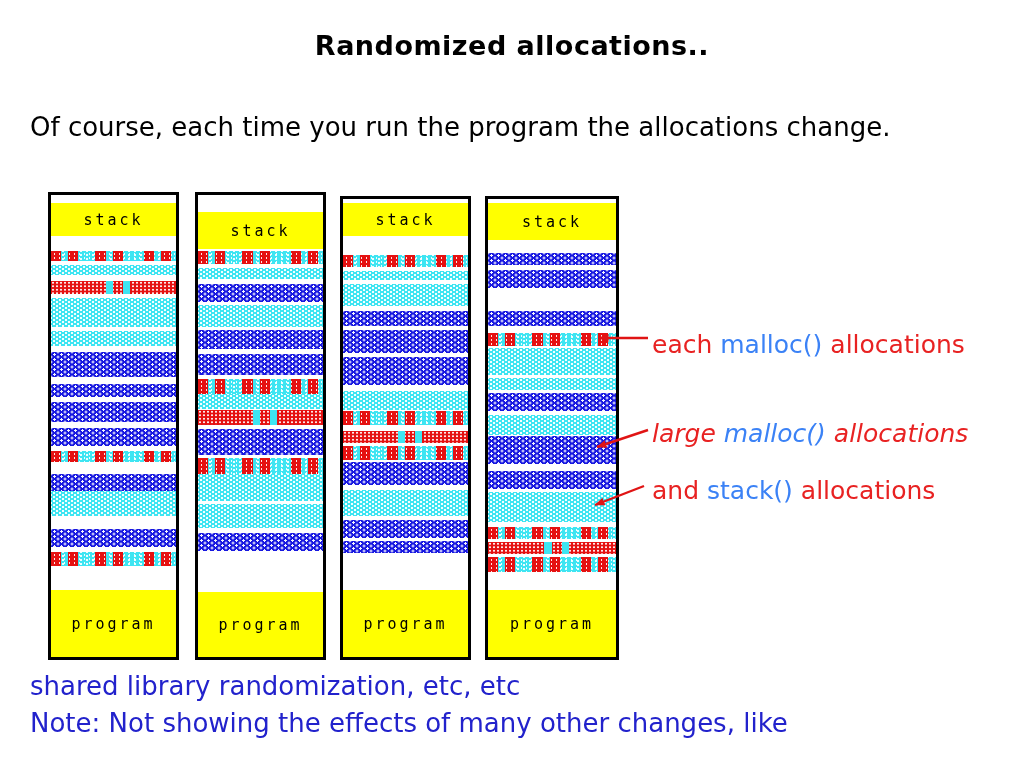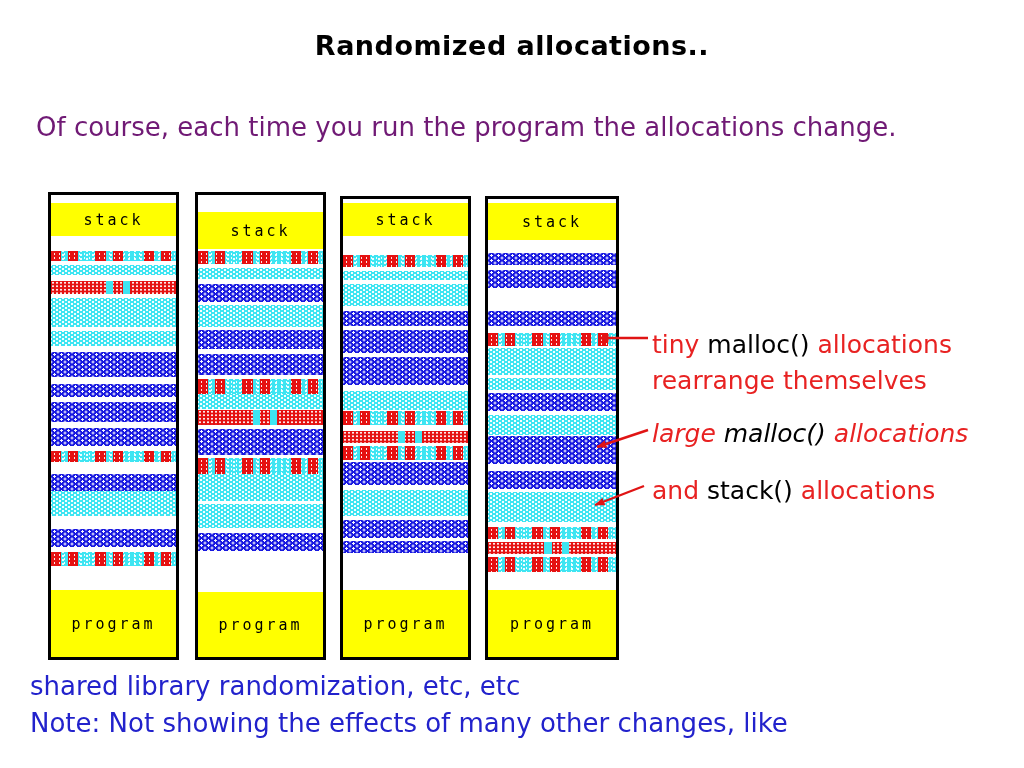"Of course, each time you" .intro { color: #701a75 -> #000000; left: 36px -> 30px }
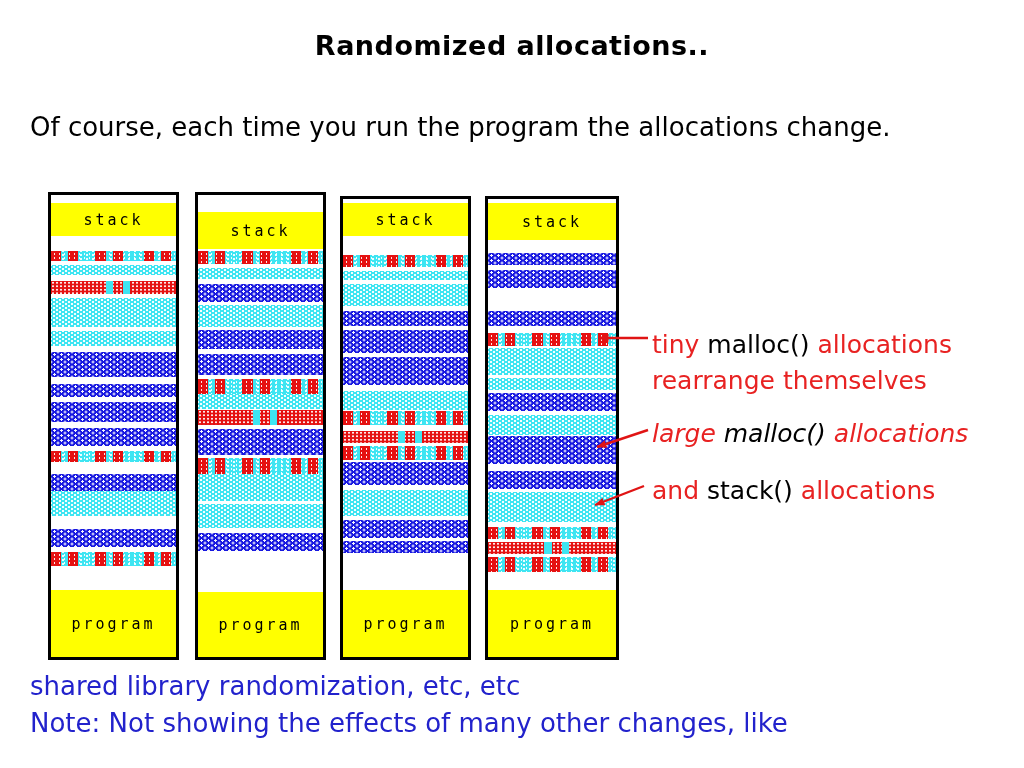"tiny" span.t-red { text: tiny -> each }
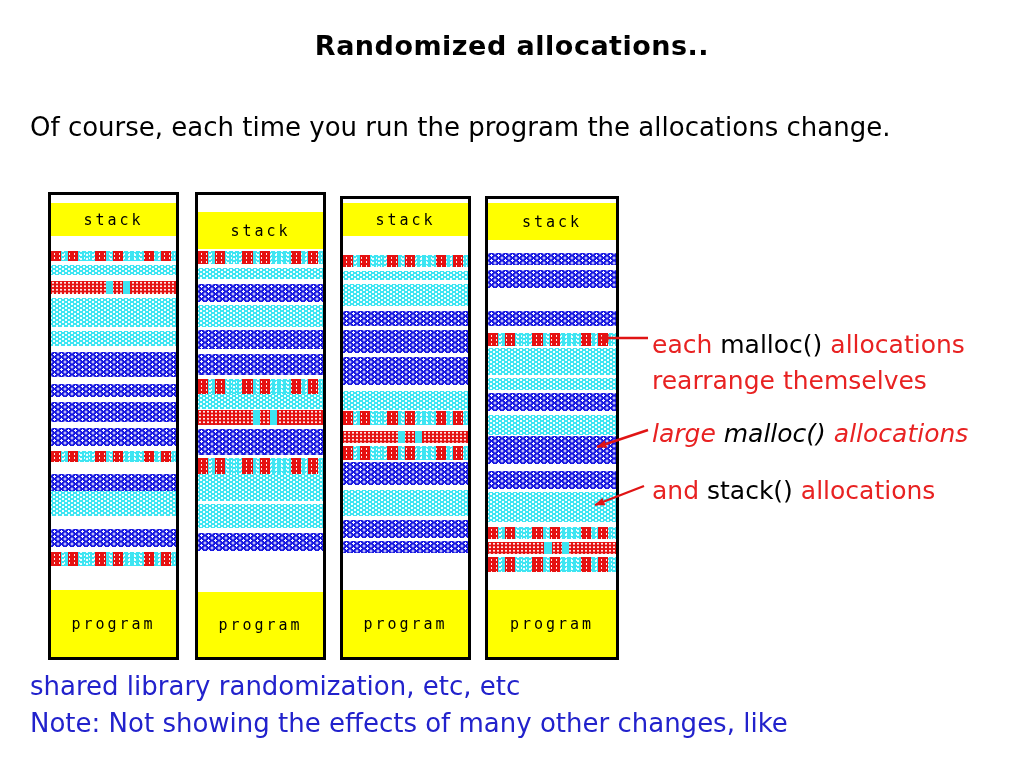"malloc()" .t-green { color: #000000 -> #3b82f6 }
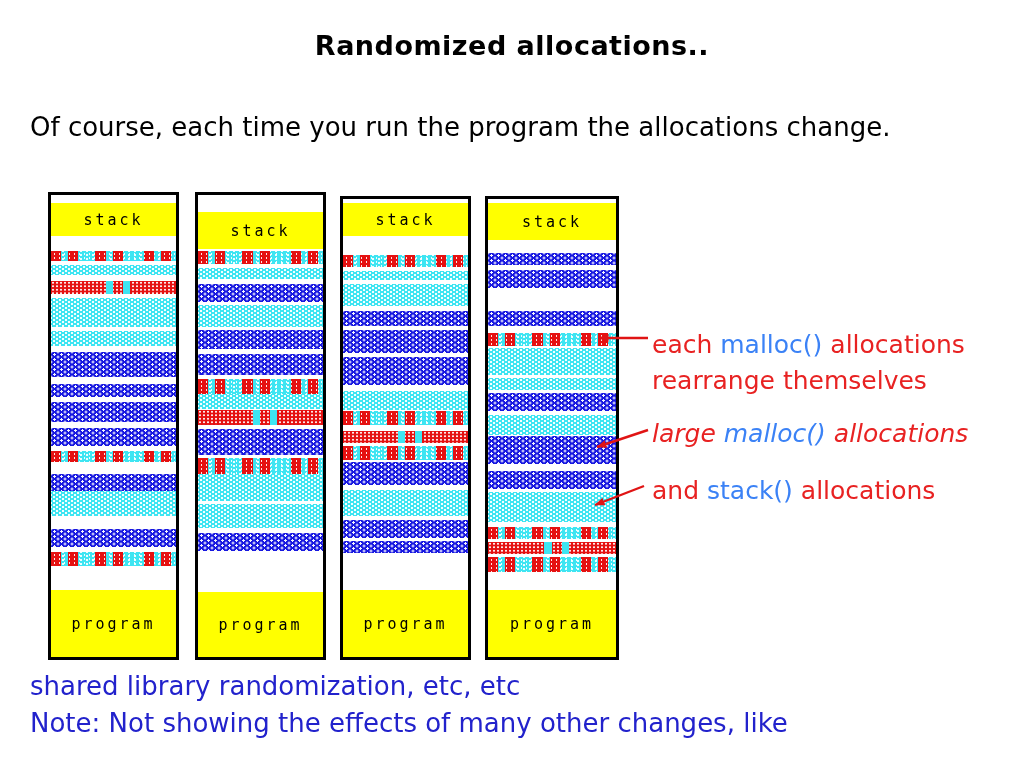"rearrange themselves" div.t-red { html: <div>rearrange themselves</div> -> none }
